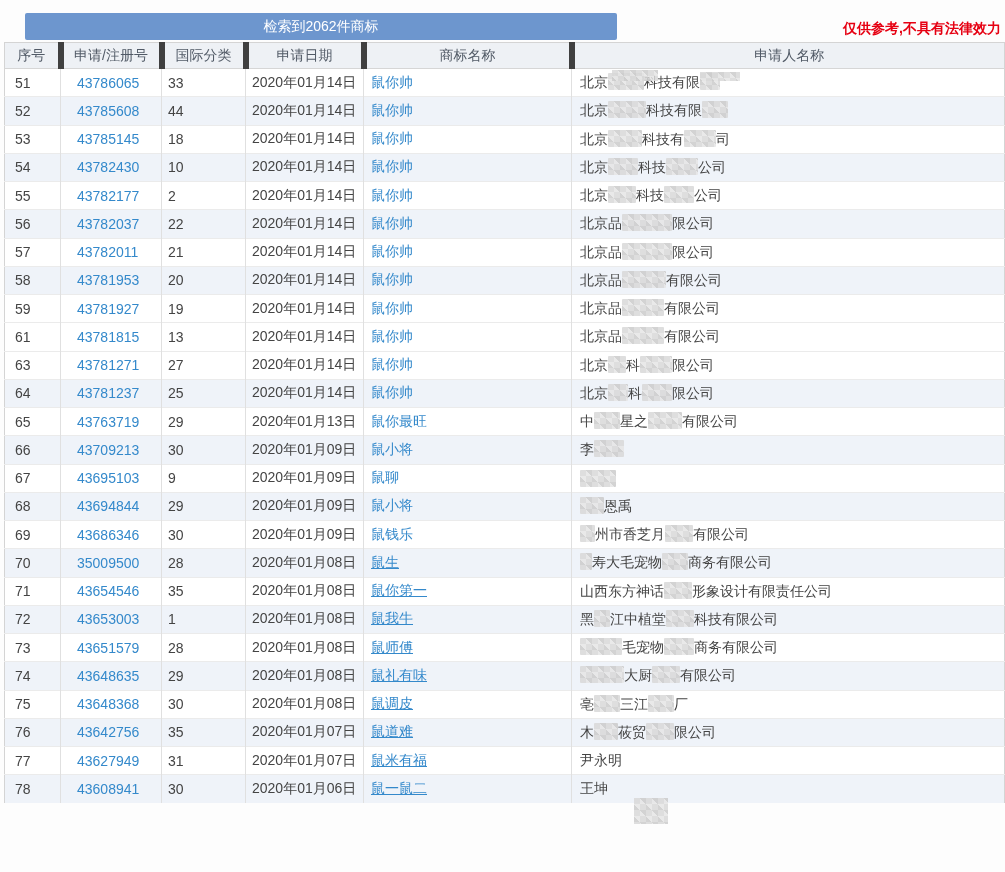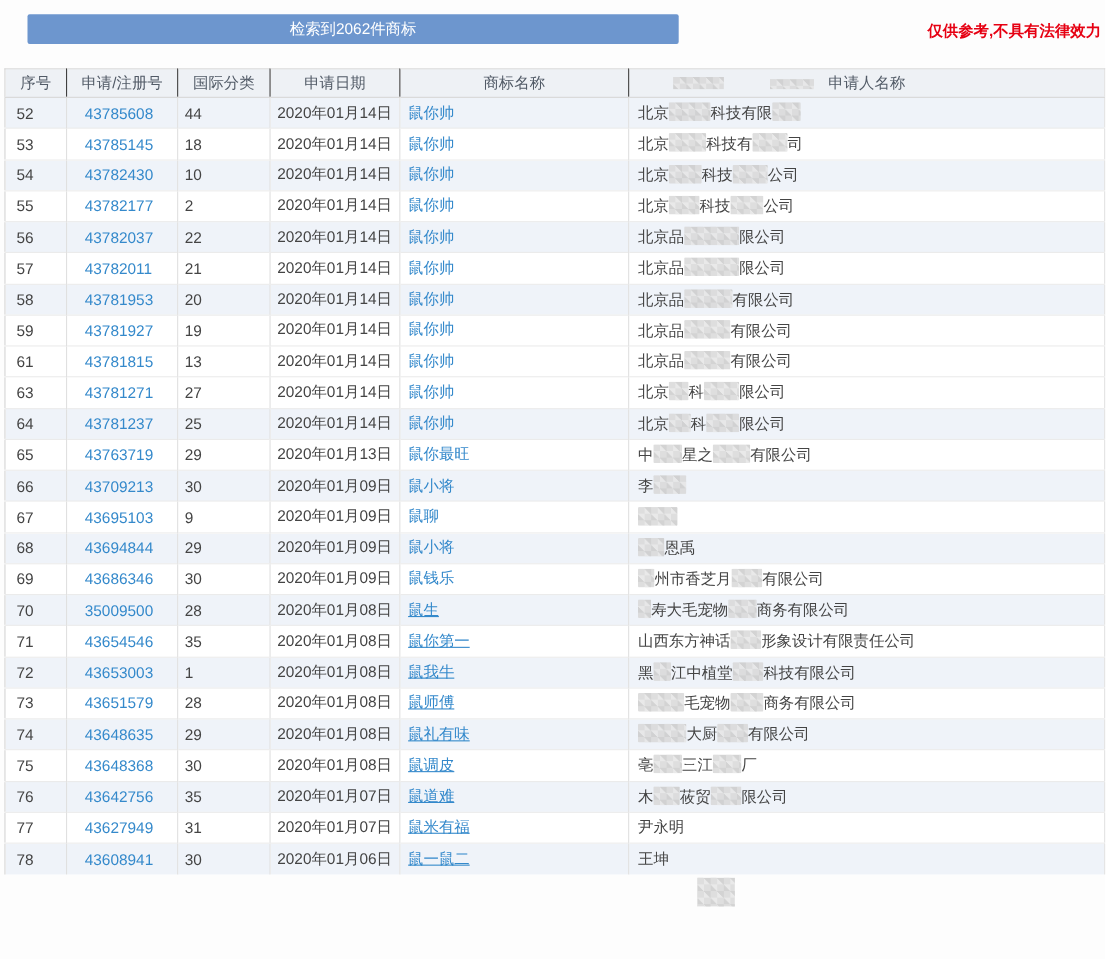"检索到2062件商标" .topbar { height: 62px -> 42px }
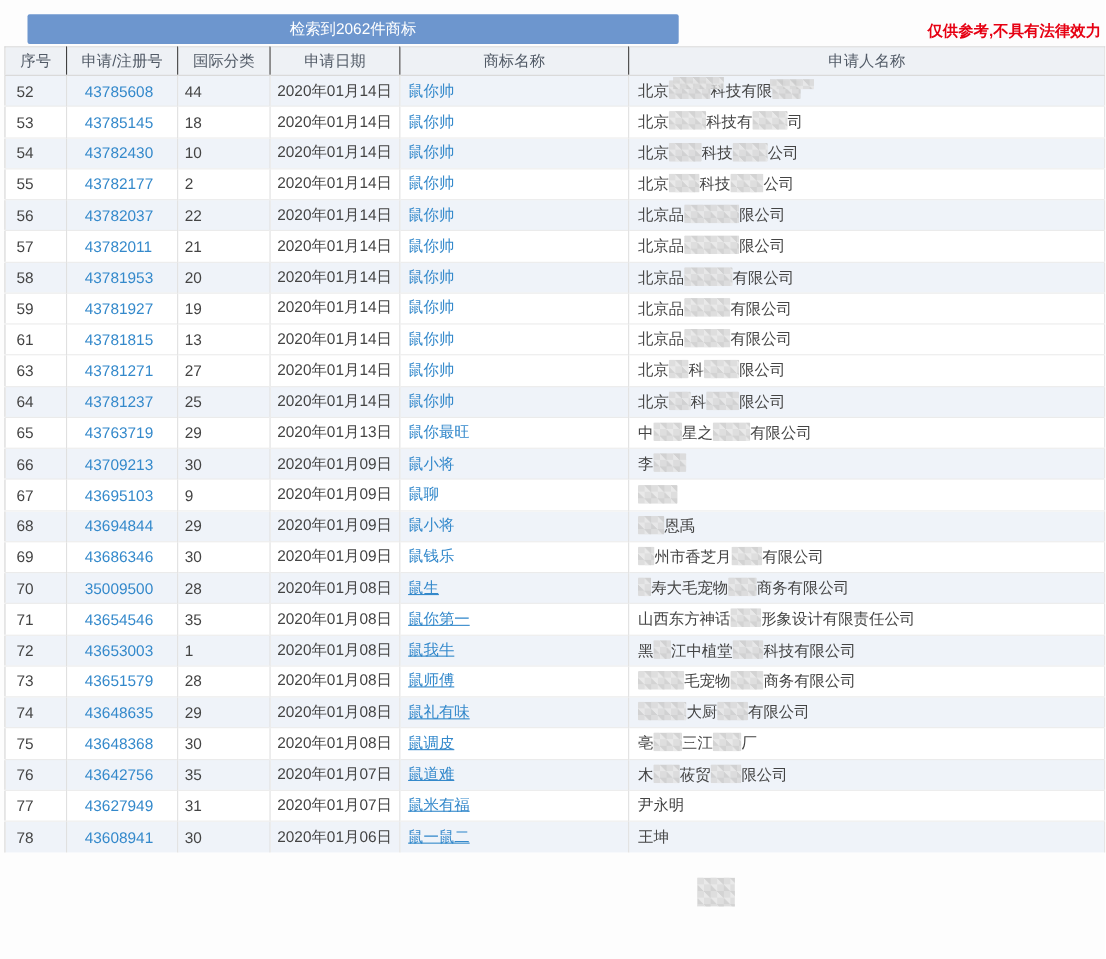"申请/注册号" thead th { border-left: 1px solid #404040 -> 6px solid #404040 }
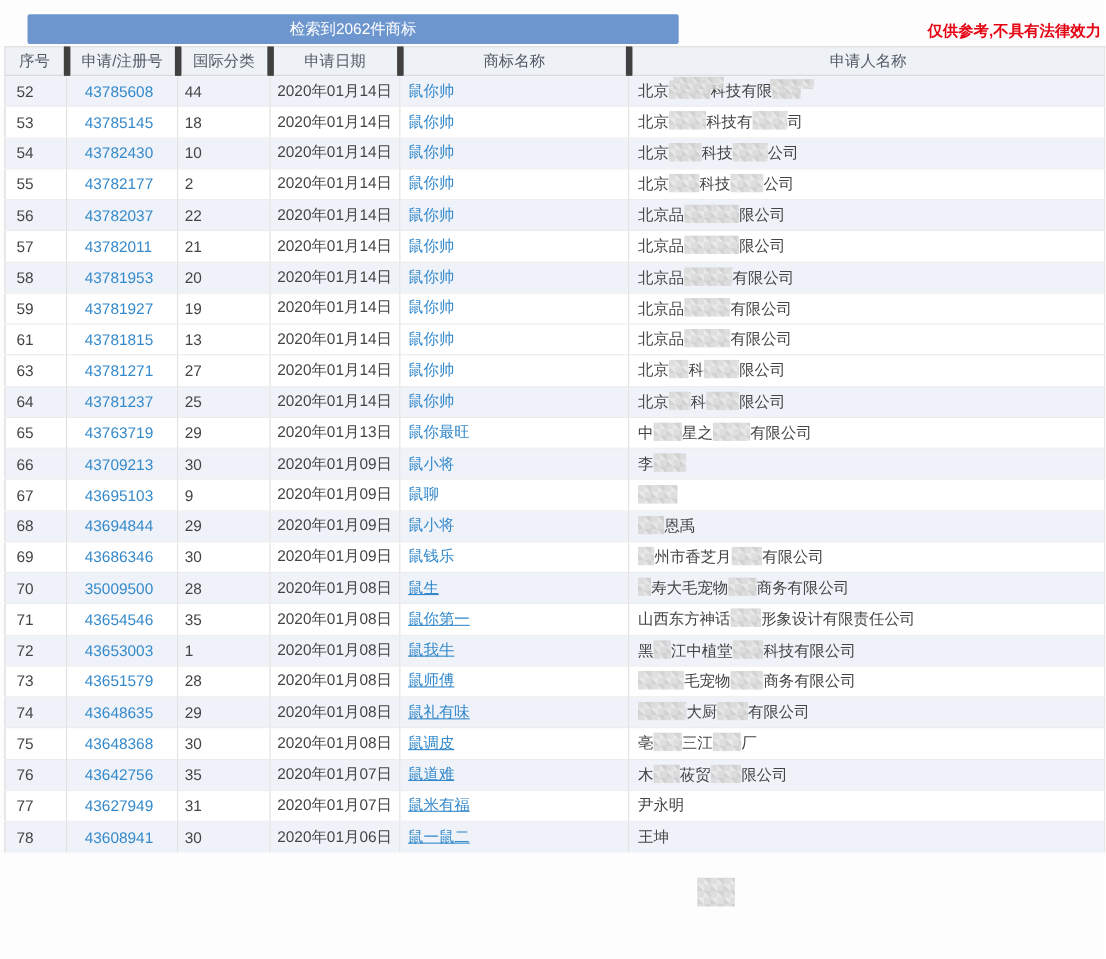"51" tr { html: none -> <tr> <td>51</td> <td><a>43786065</a></td> <td>33</td> <td>2020年01月14日</td> <td><a>鼠你帅</a></td> <td>北京<span></span>科技有限<span></span></td> </tr> }
